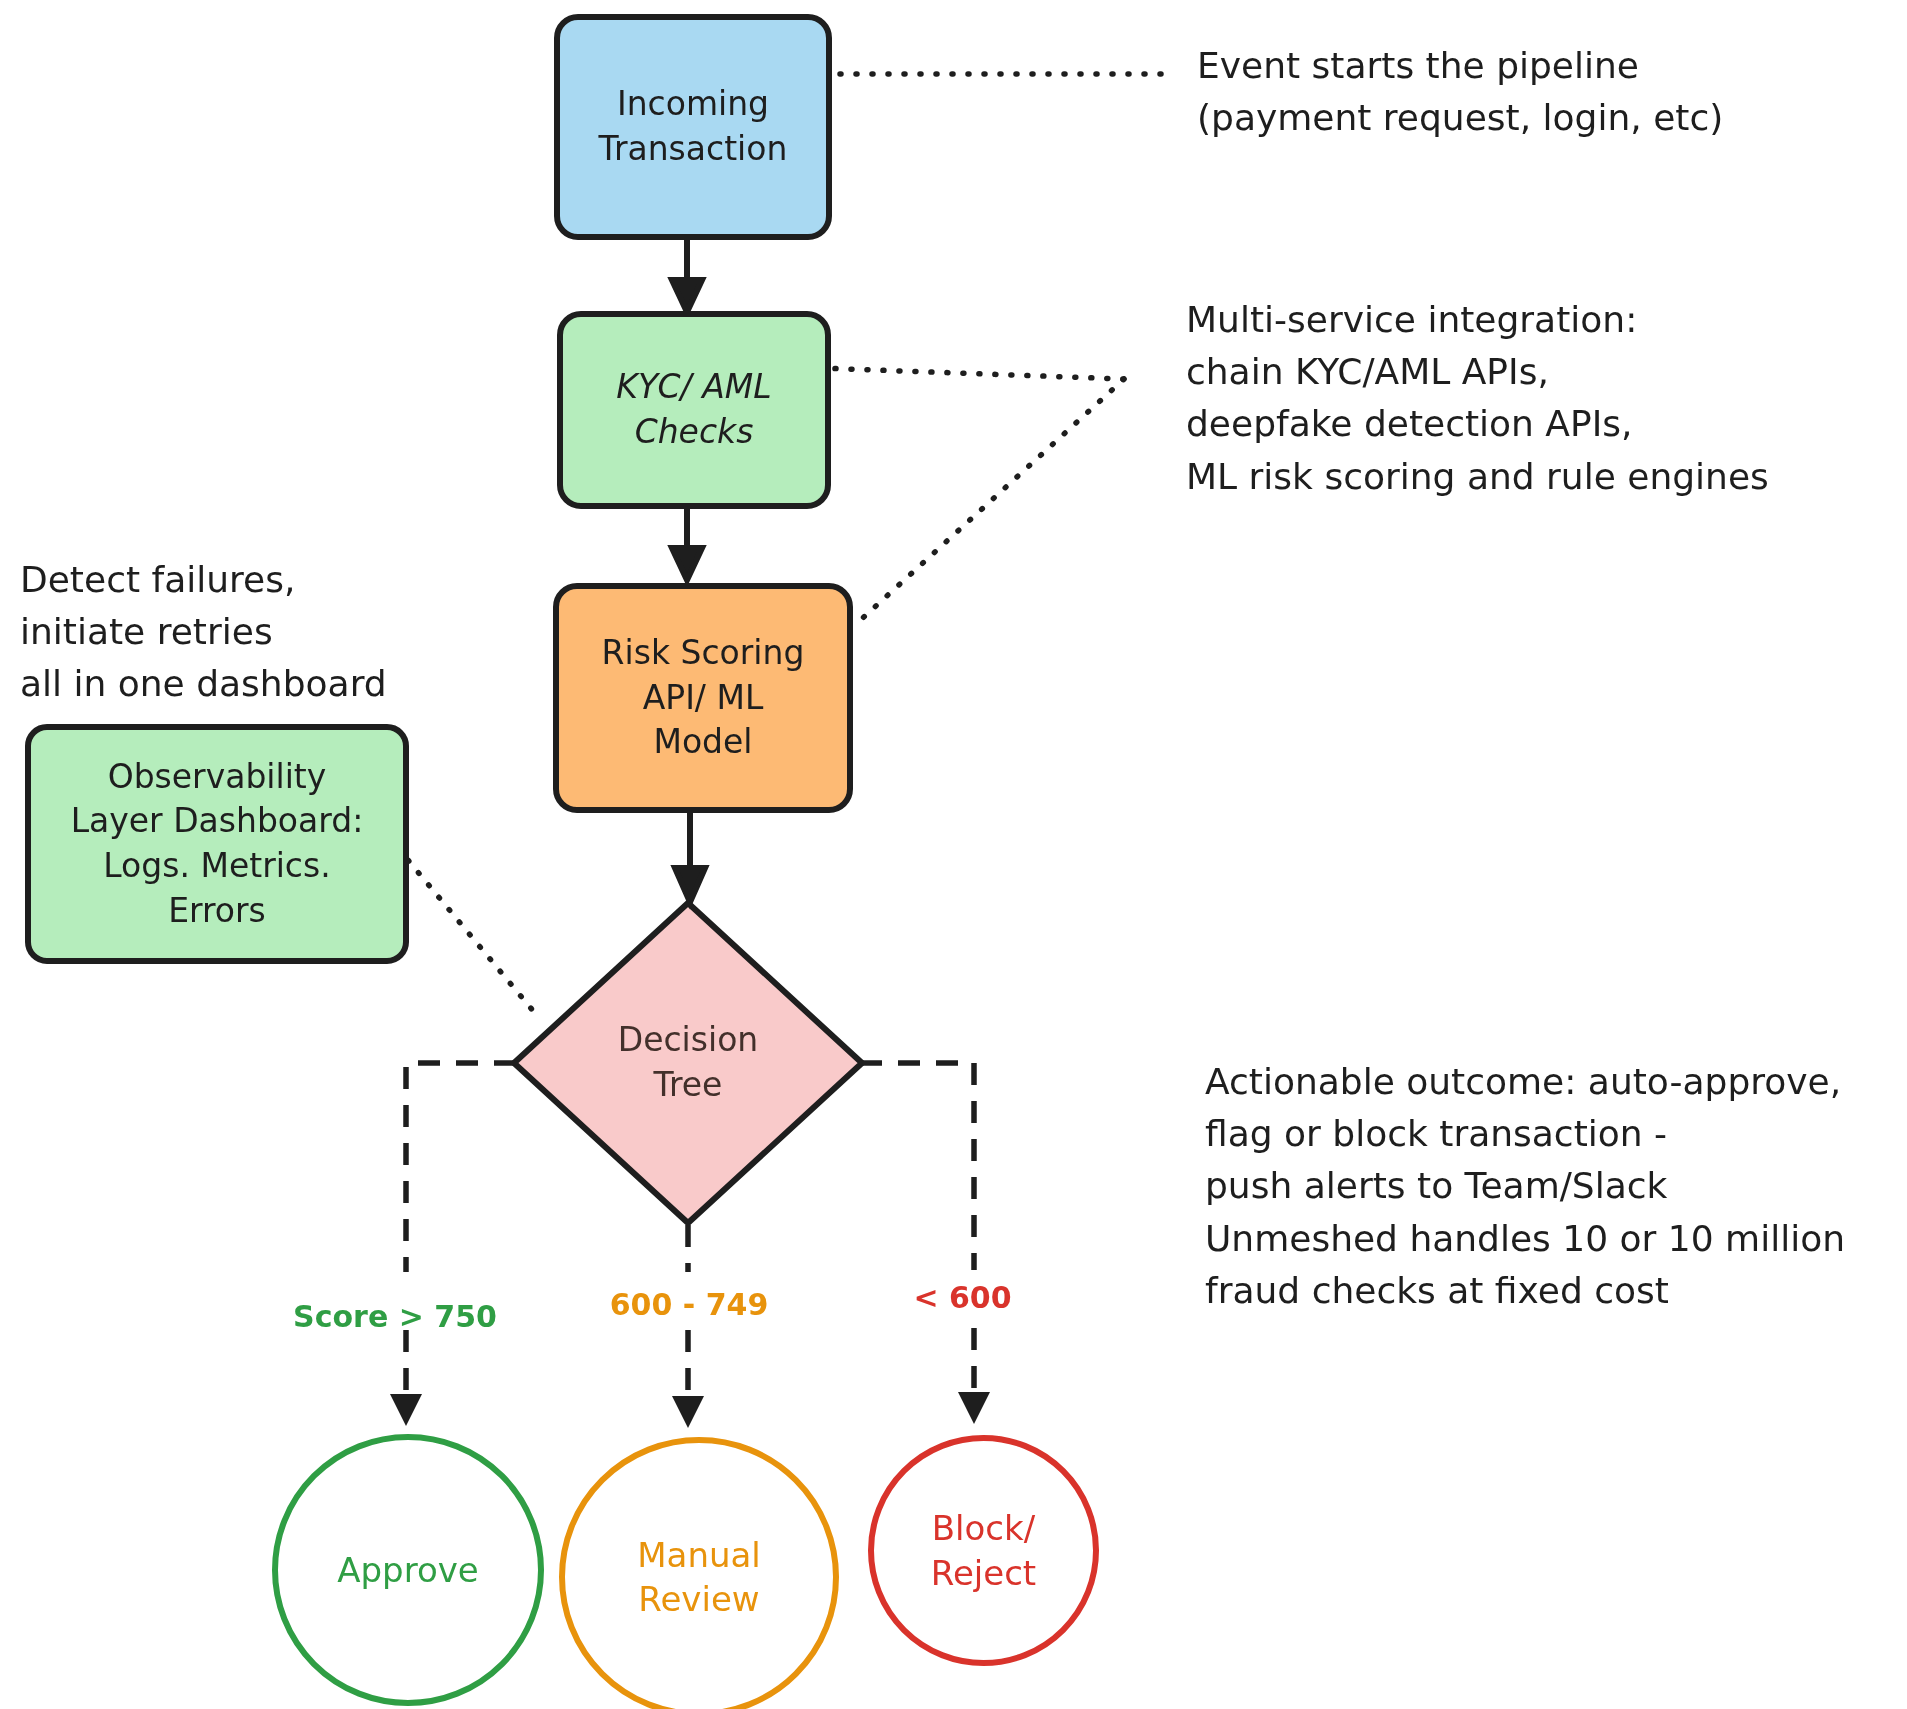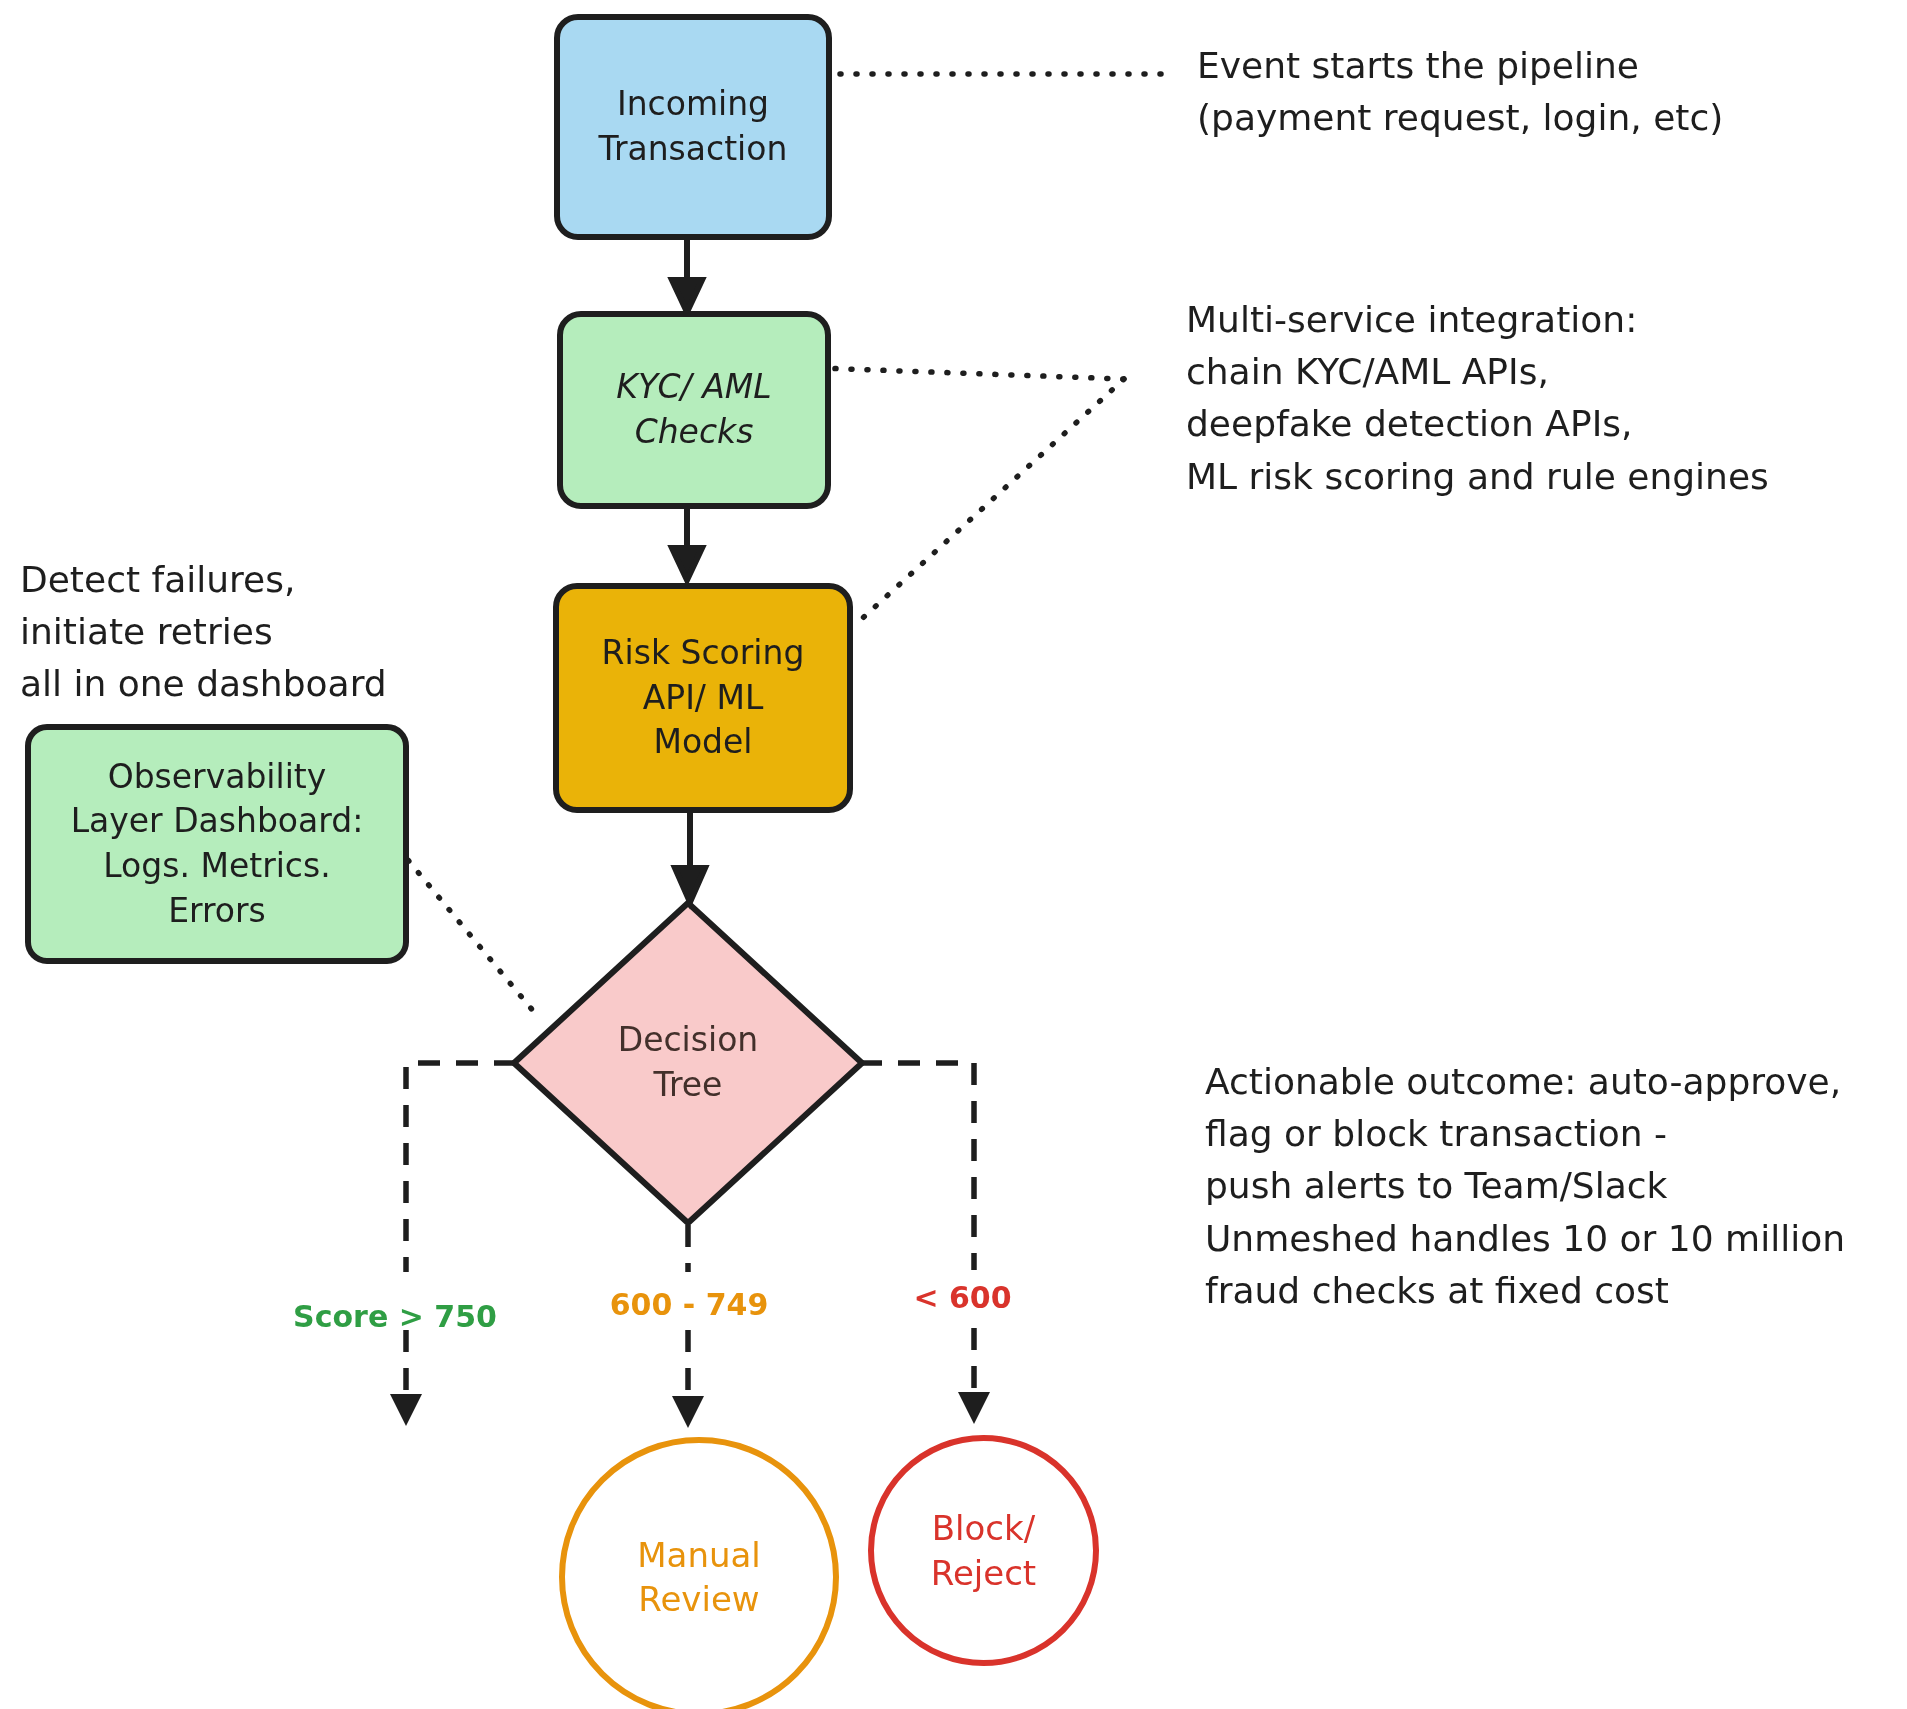"Risk Scoring" .node-risk { background: #eab308 -> #fdba74 }
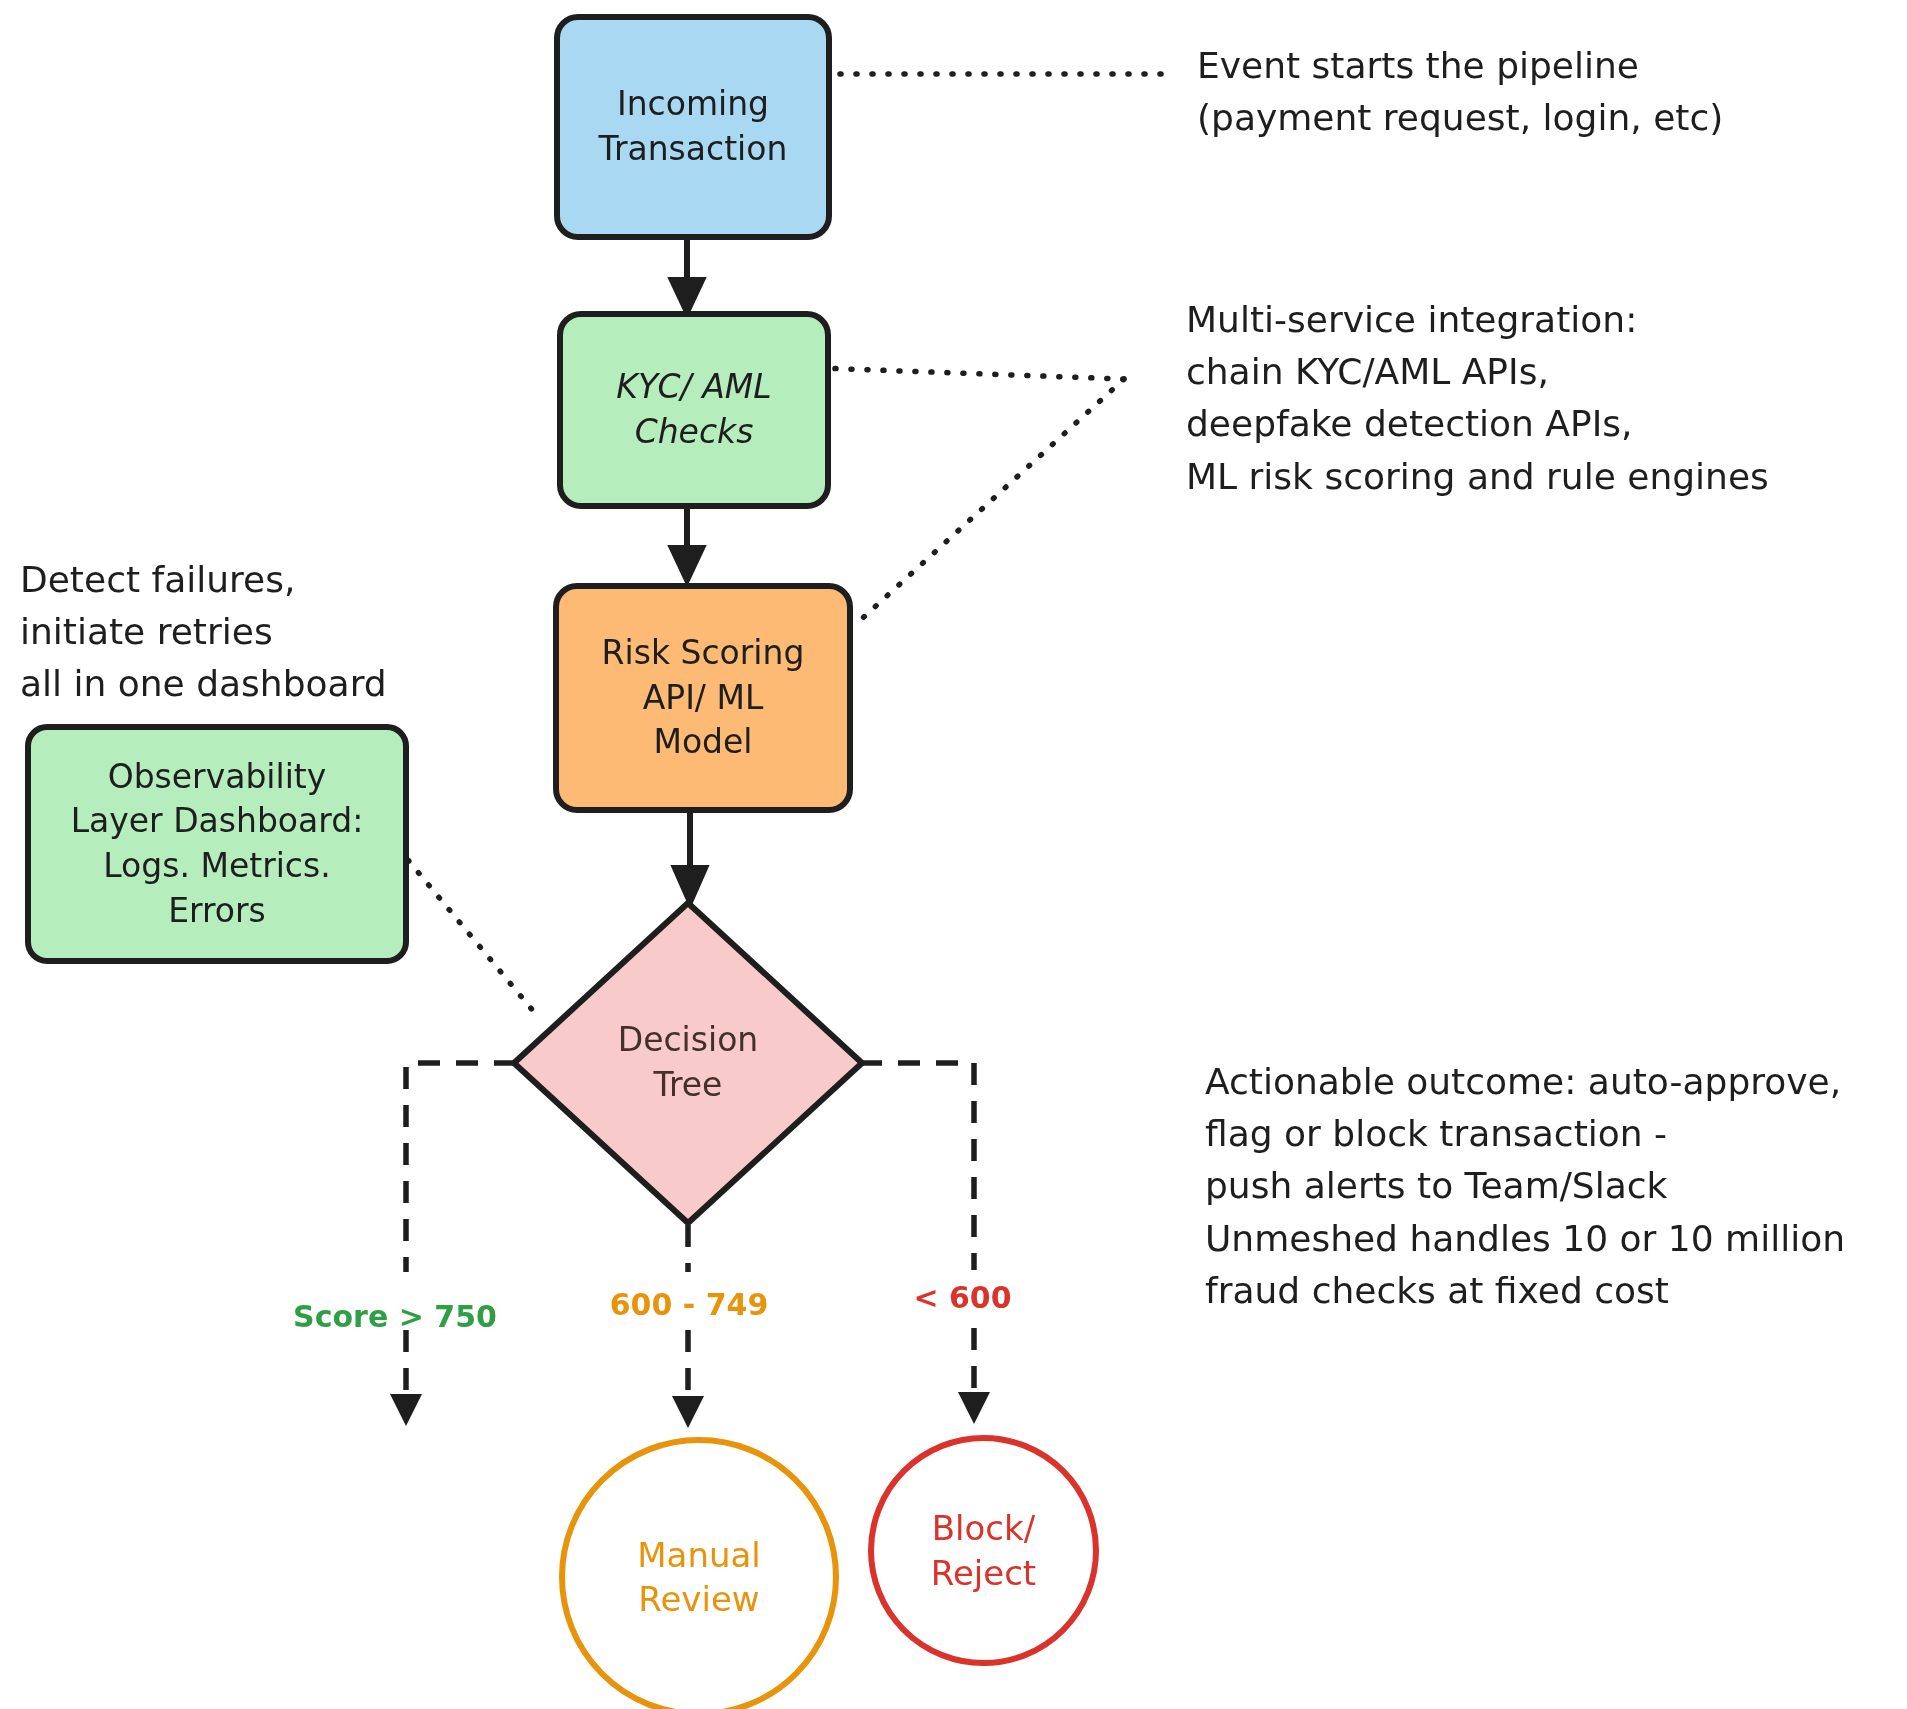"Approve" div.terminal { html: none -> <div>Approve</div> }
